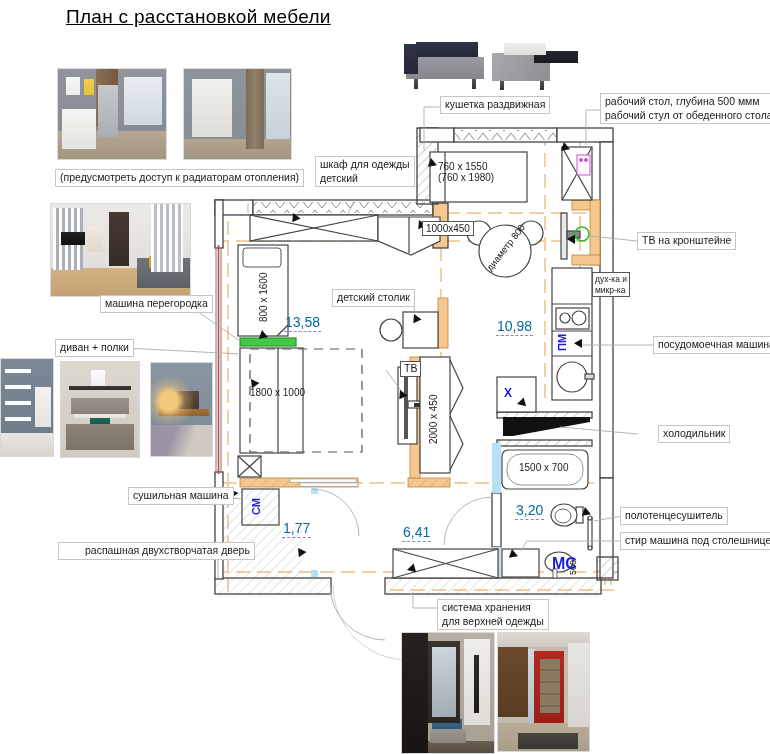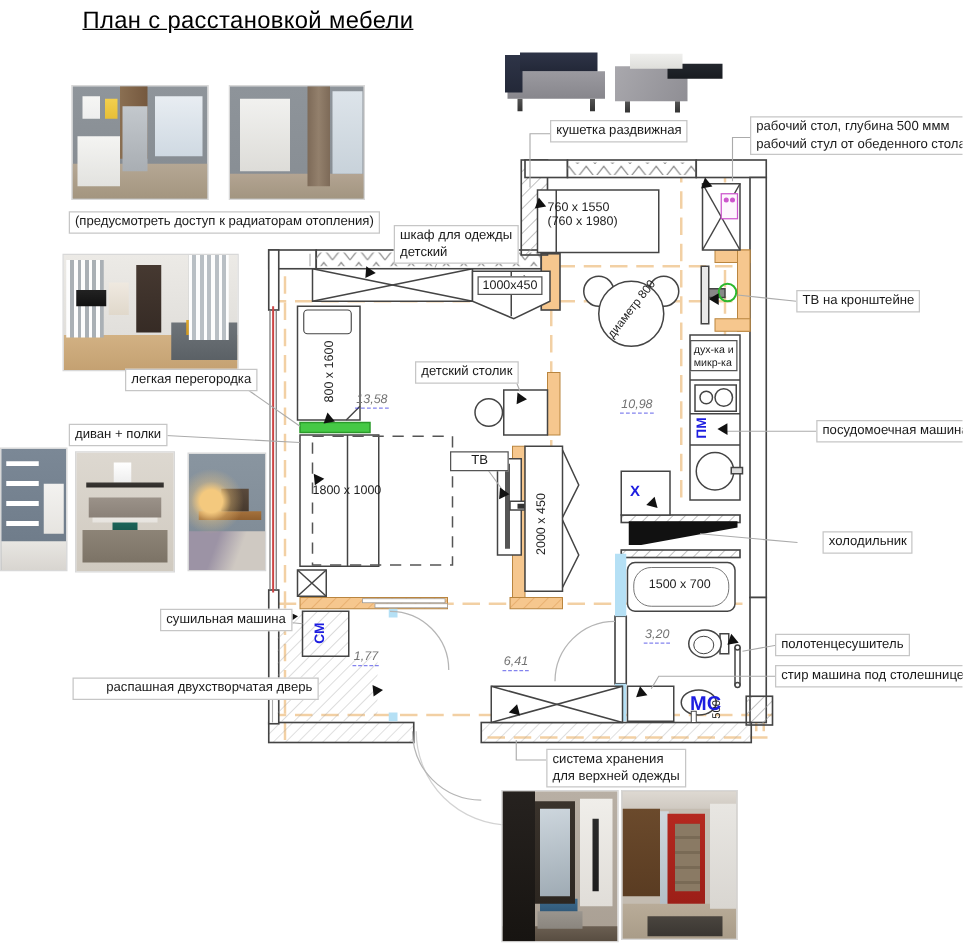"шкаф для одежды" div.lbl { top: 180px -> 156px }
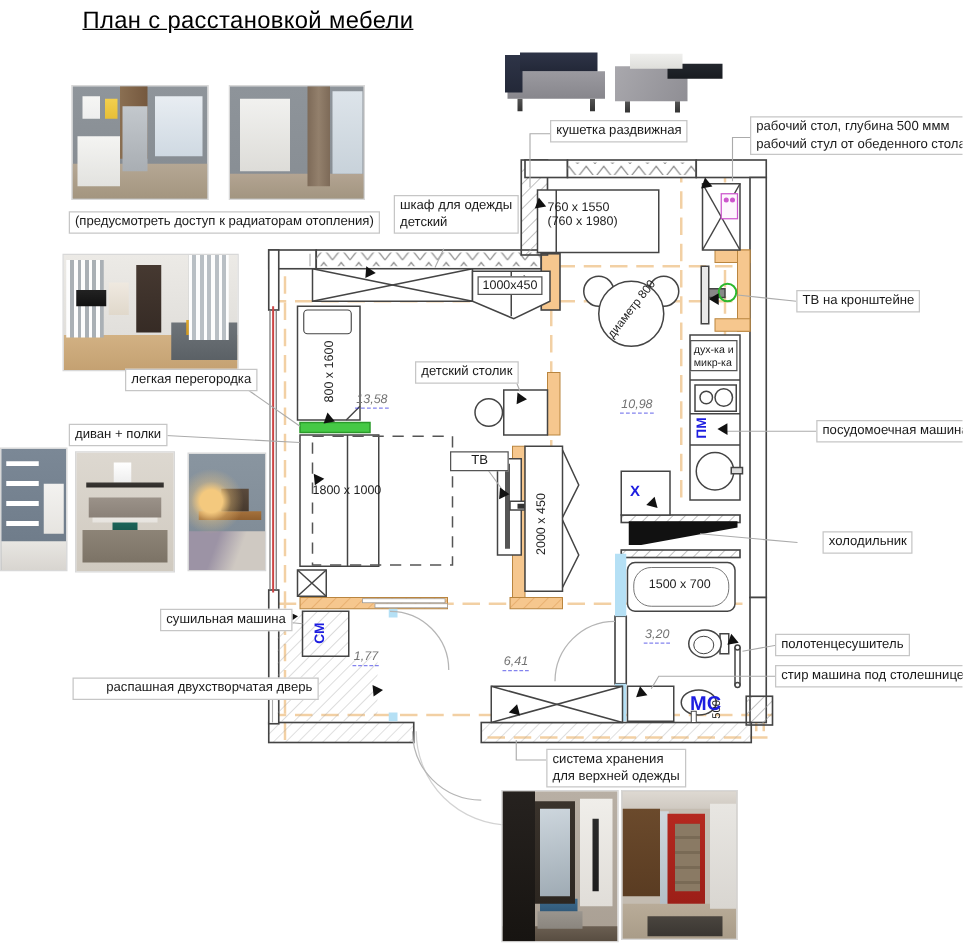"1000x450" .boxlbl { margin-left: none -> 40px }
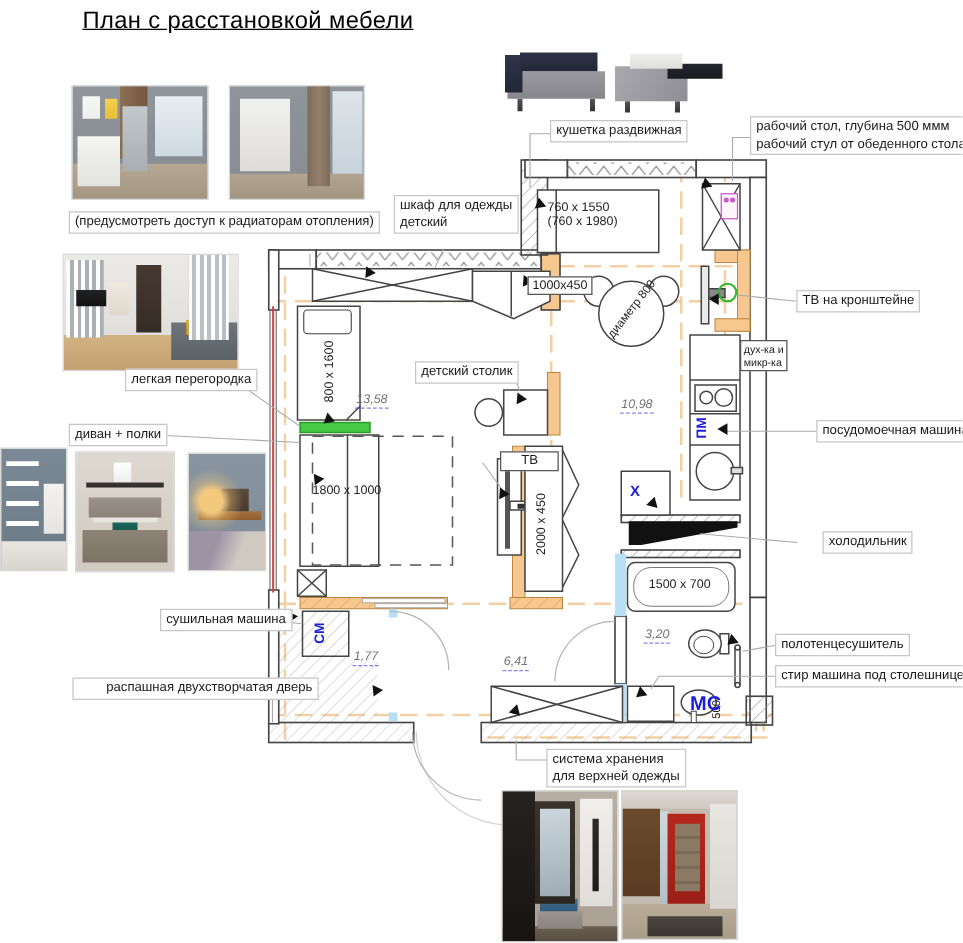"легкая перегородка" div.lbl { text: легкая -> машина }
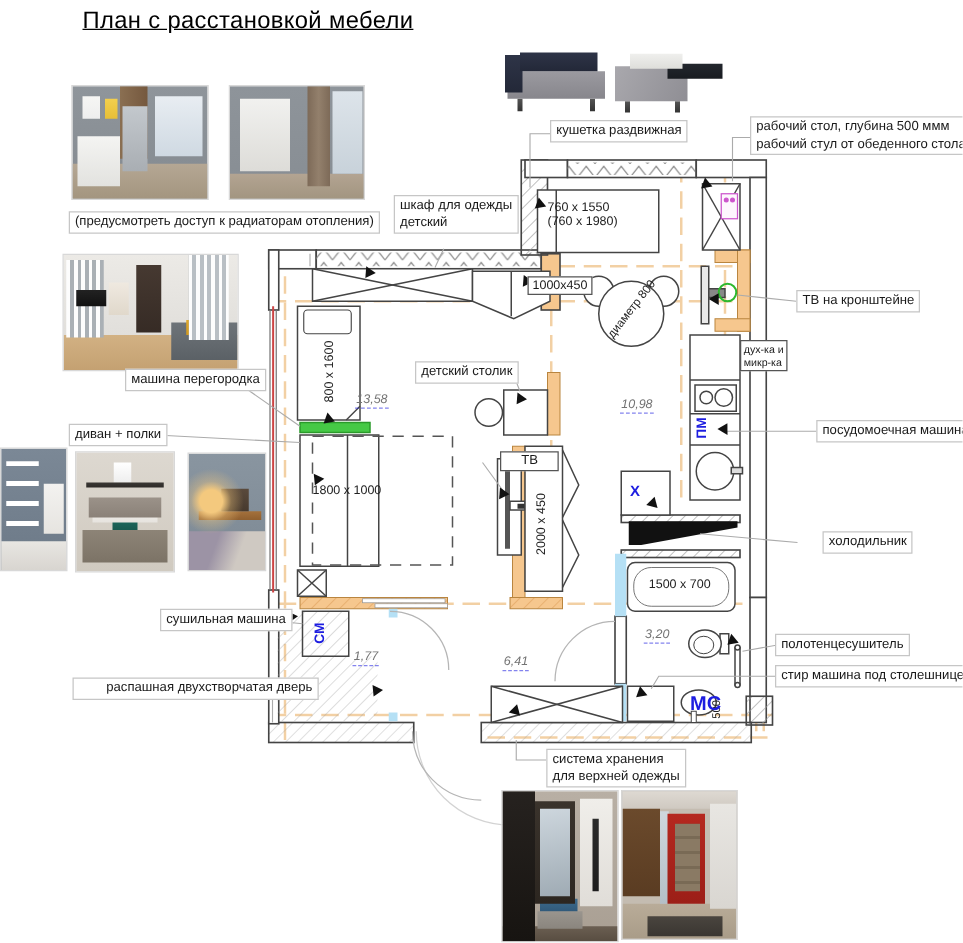"13,58" .area { color: #737373 -> #0369a1; font-size: 10px -> 14px; font-style: italic -> none }
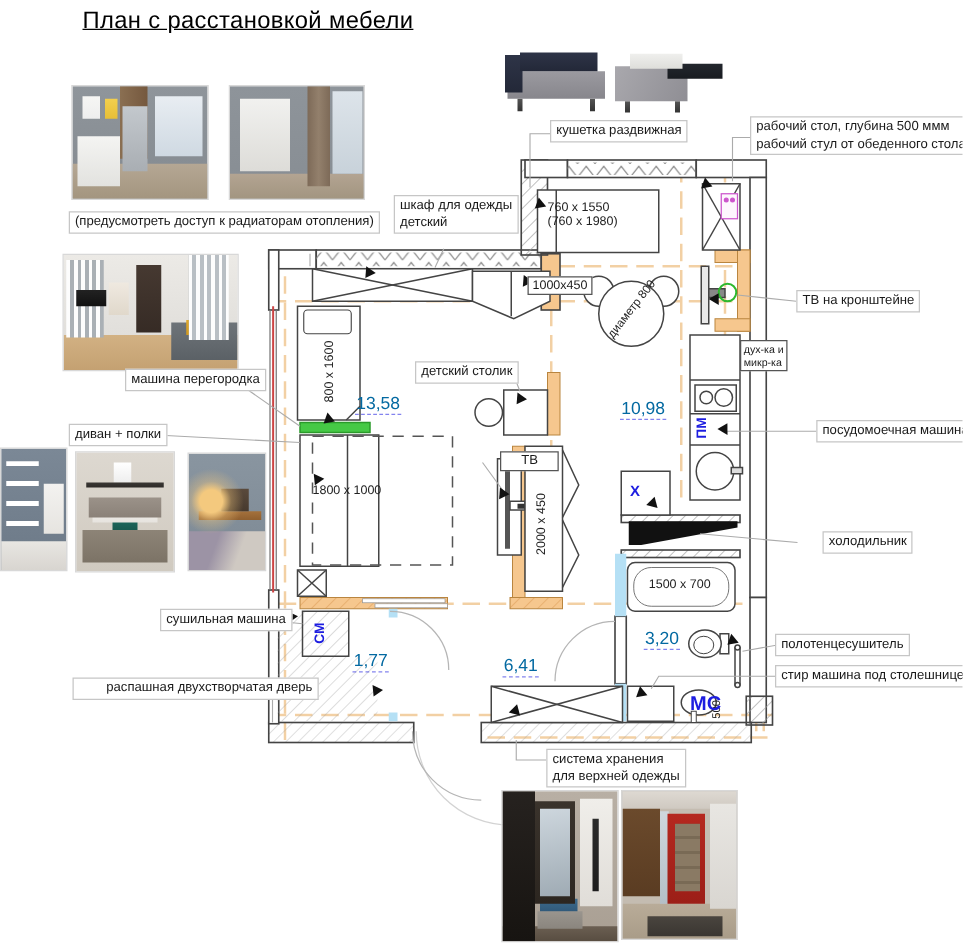"ТВ" div.lbl { padding: 0 16px -> 0 3px }
